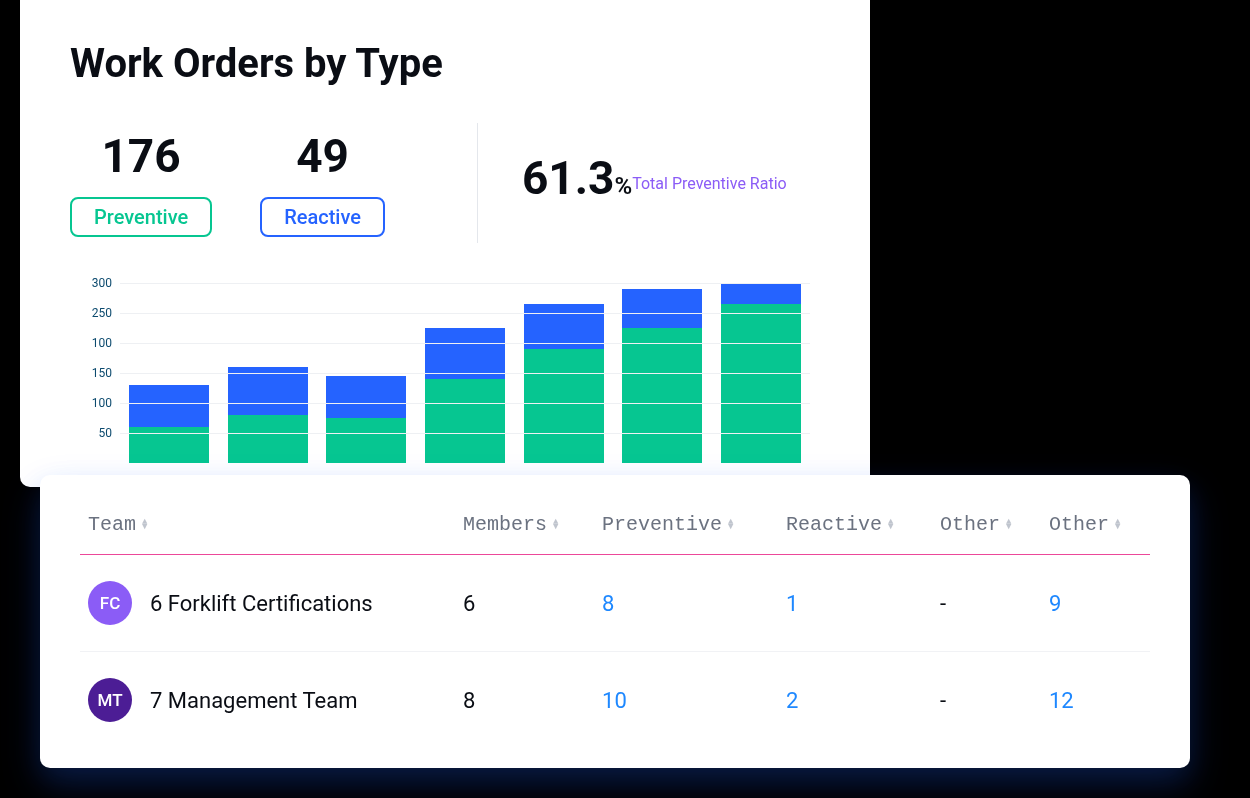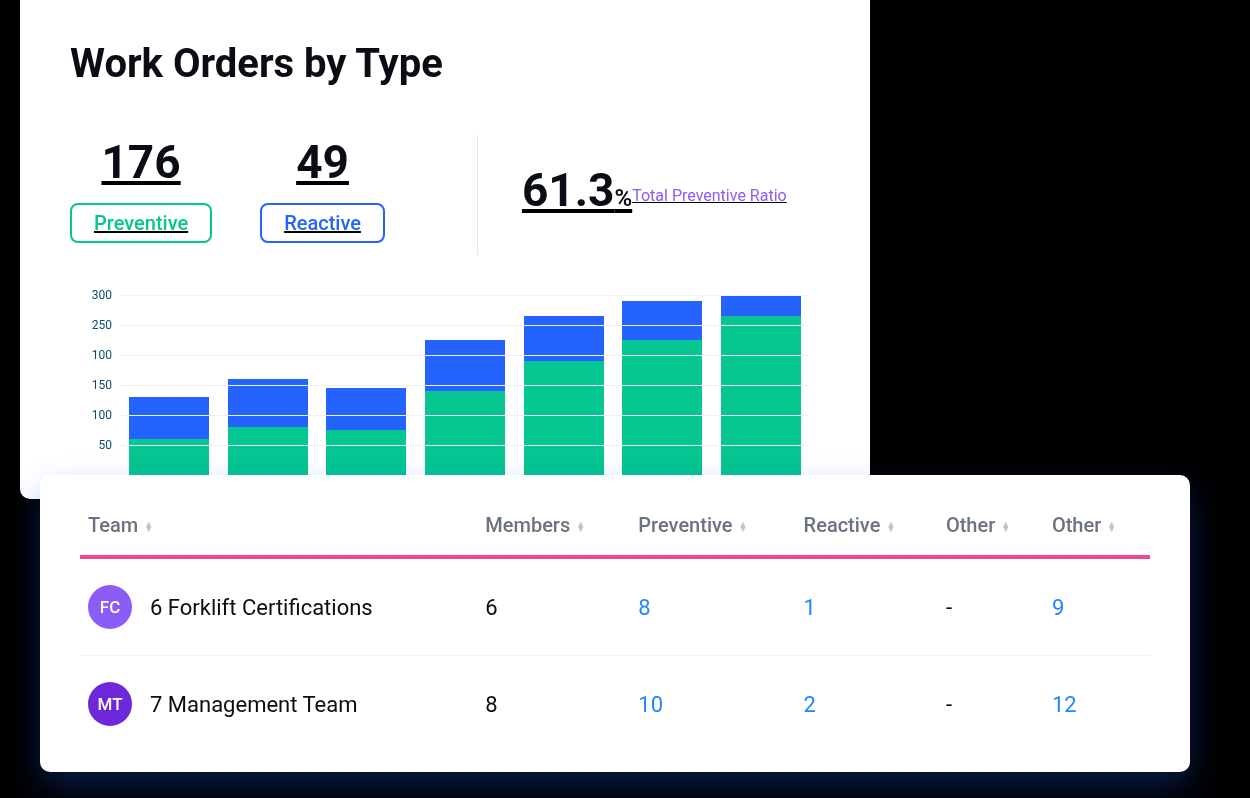"Work Orders by Type" .title { margin-bottom: 48px -> 36px }
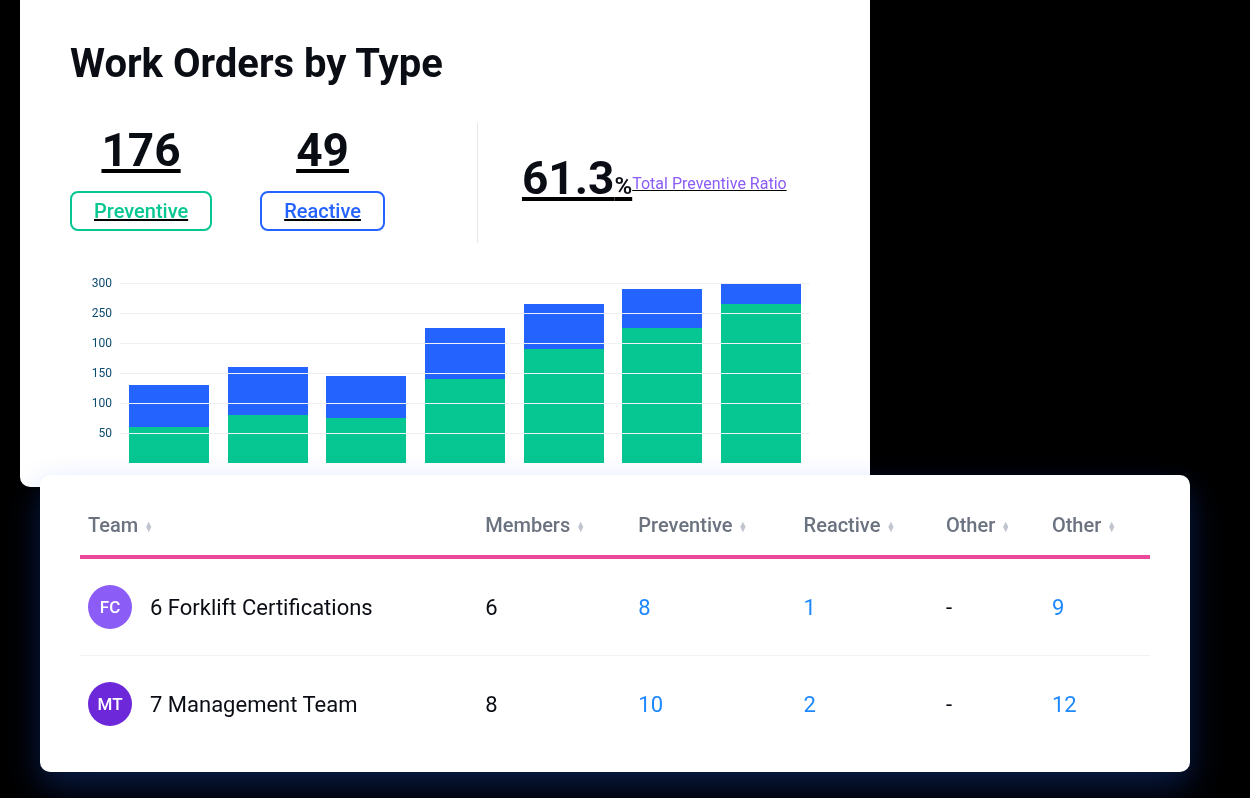"176" .stats-row { align-items: none -> center; text-decoration: underline -> none }
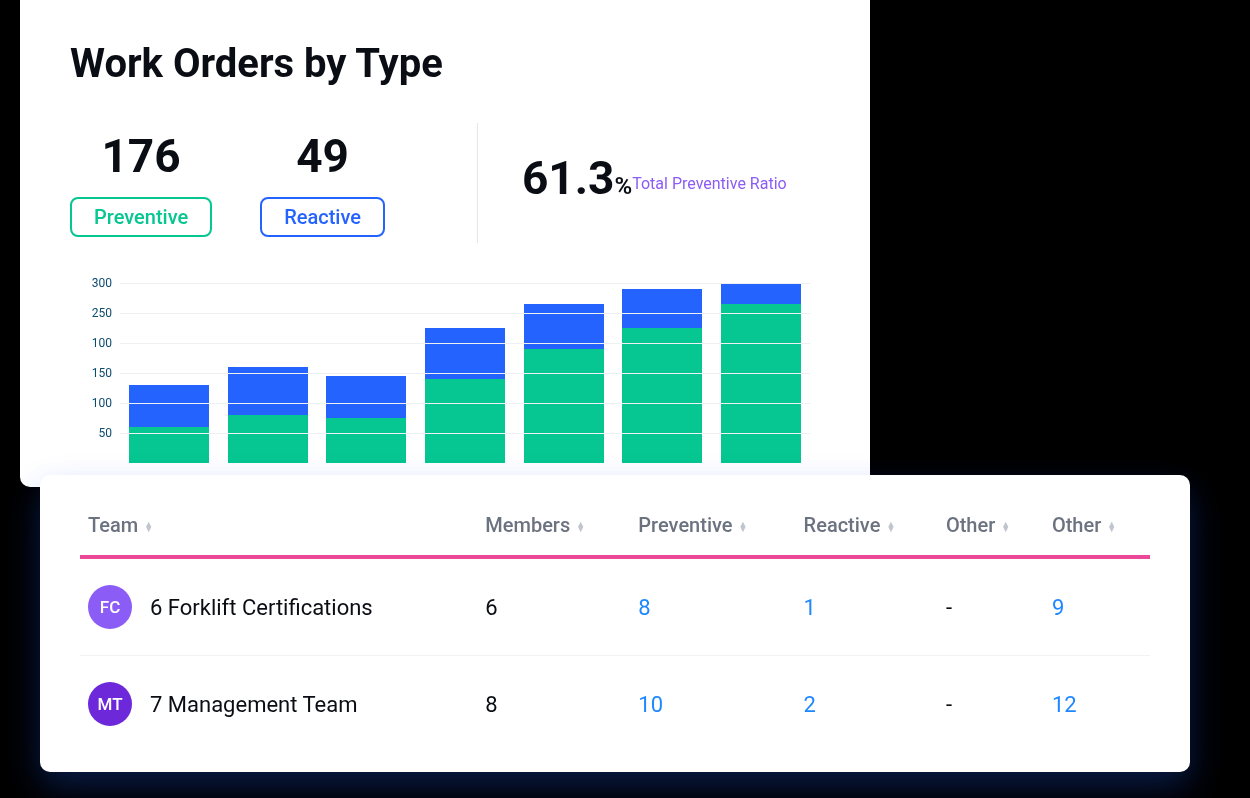"Team" .tbl th { border-bottom: 4px solid #ec4899 -> 1px solid #ec4899; font-family: none -> Liberation Mono, monospace }
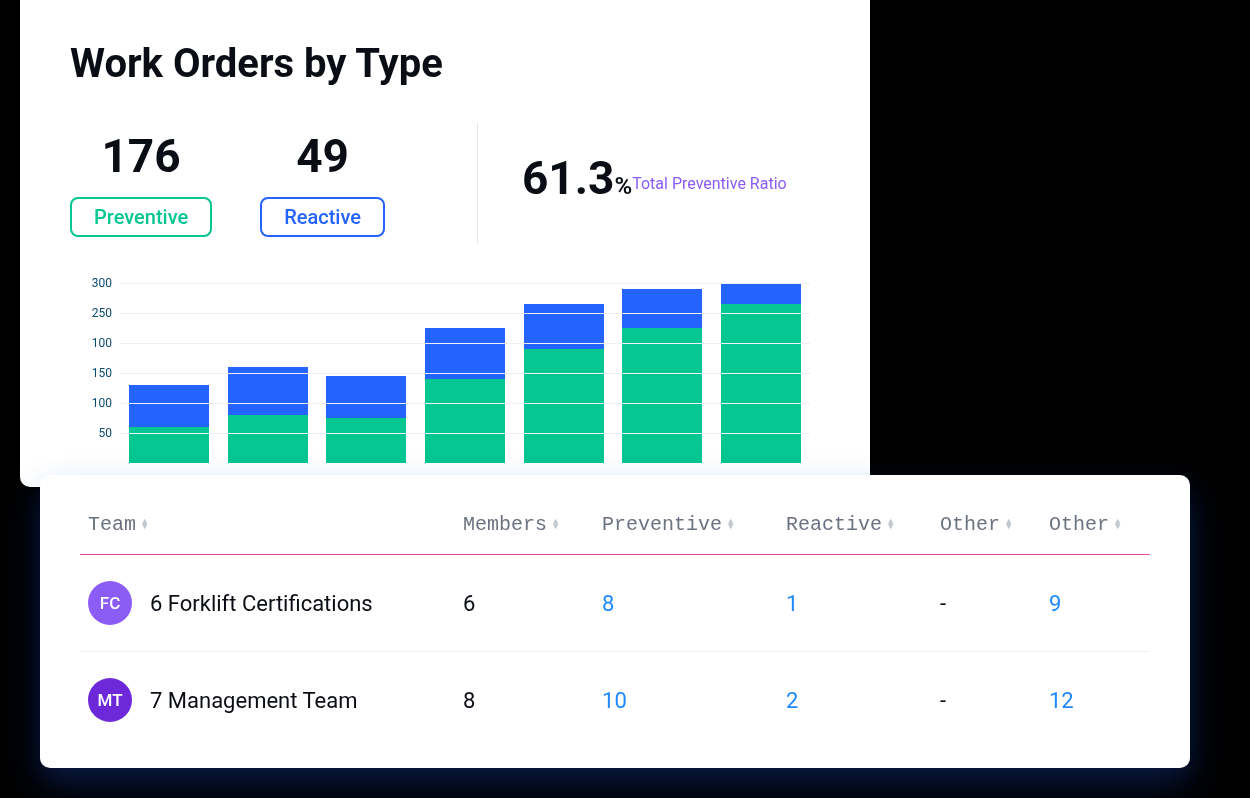"MT" div.avatar { background: #6d28d9 -> #4c1d95 }
